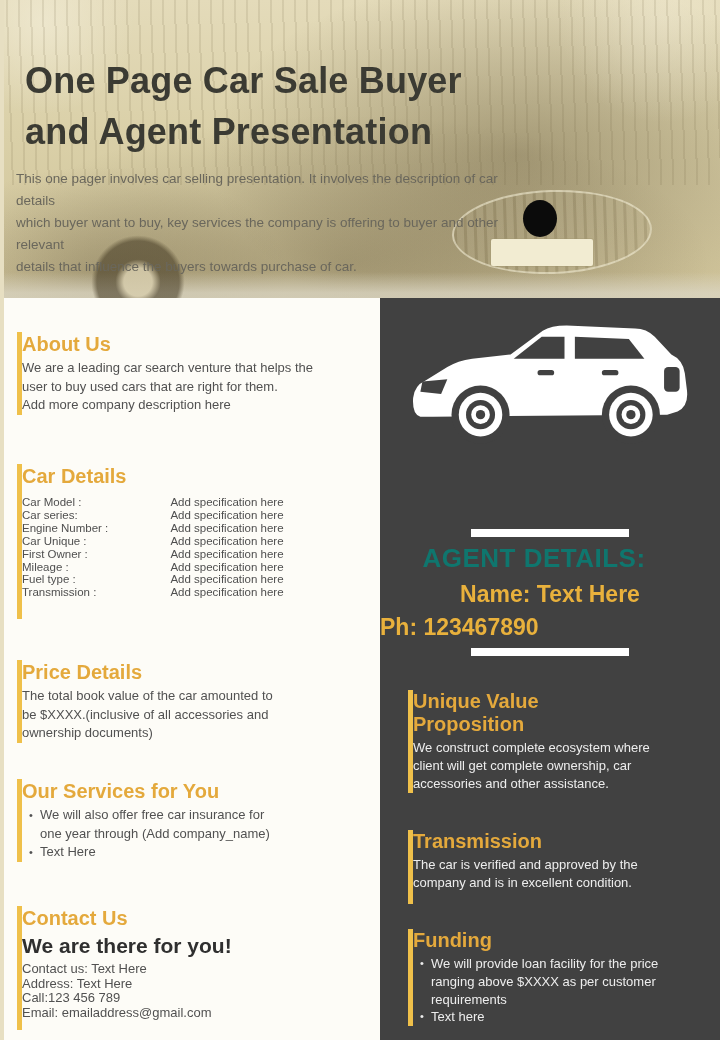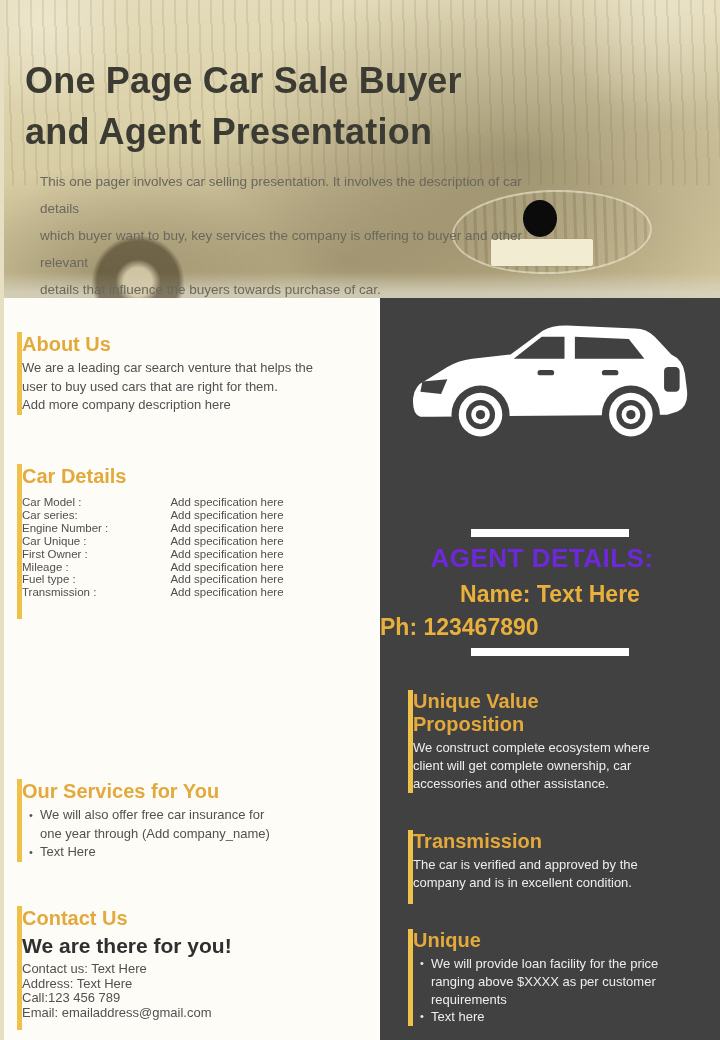"This one pager involves car" .header-desc { left: 40px -> 16px; line-height: 27px -> 22px }
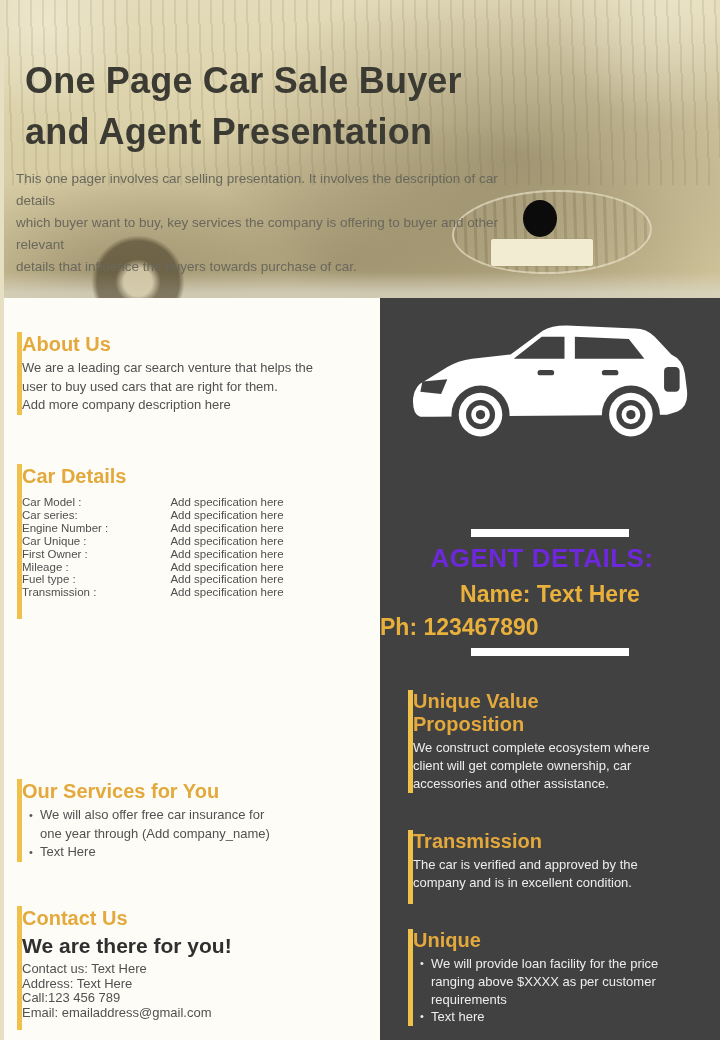"AGENT DETAILS:" .agent-title { color: #6d28d9 -> #0f766e; left: 380px -> 372px }
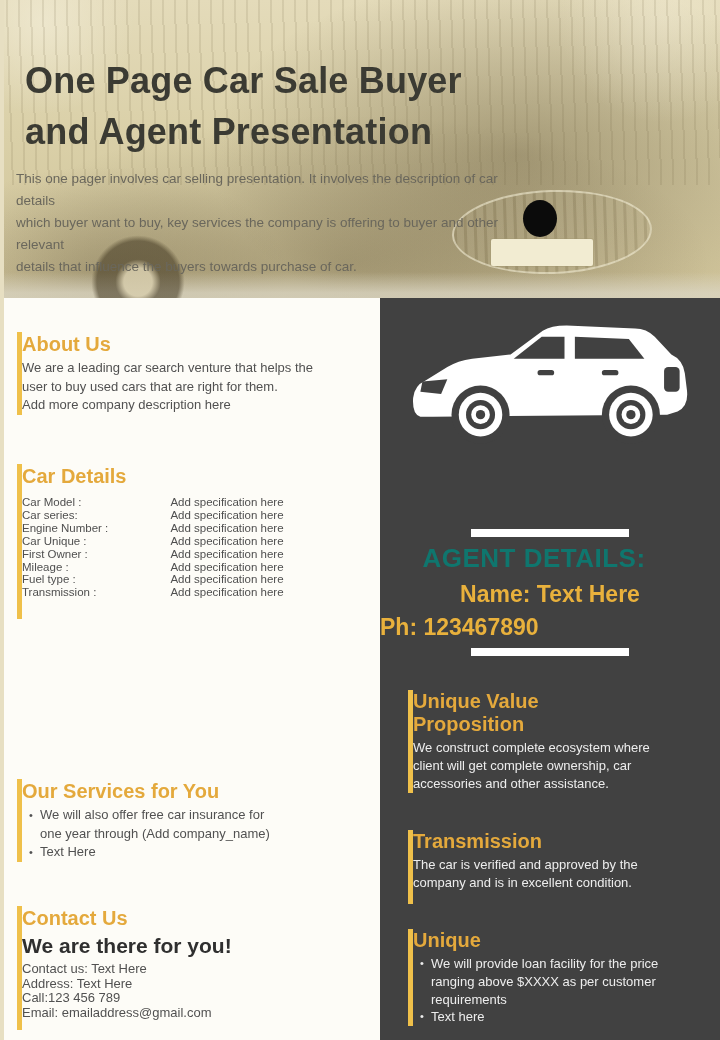"Price Details" div.section { html: none -> <div> <h2>Price Details</h2> <div>The total book value of the car amounted to be $XXXX.(inclusive of all accessories and ownership documents)</div> </div> }
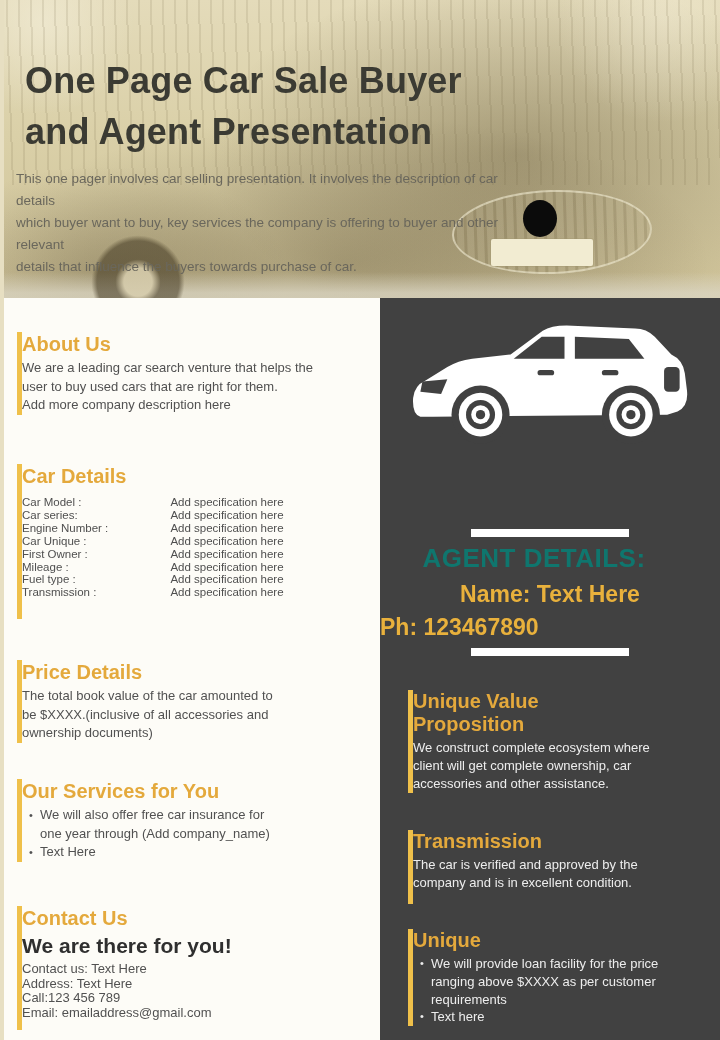"Unique" h2 { text: Unique -> Funding }
